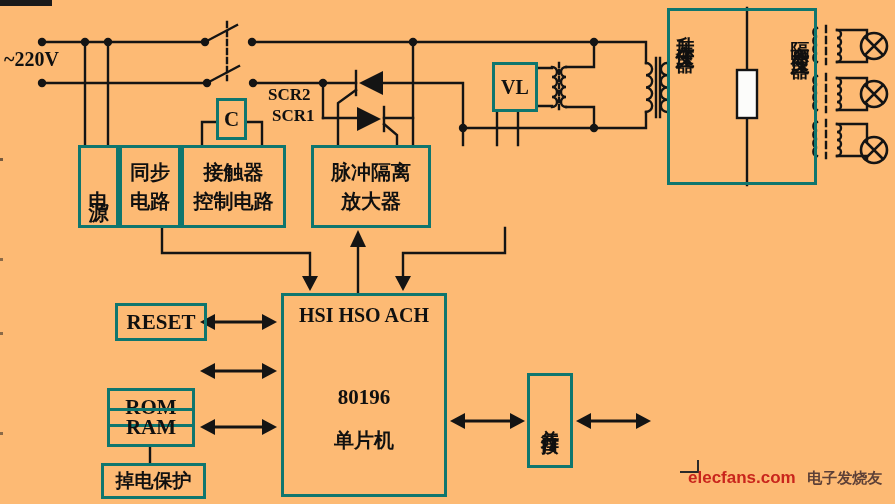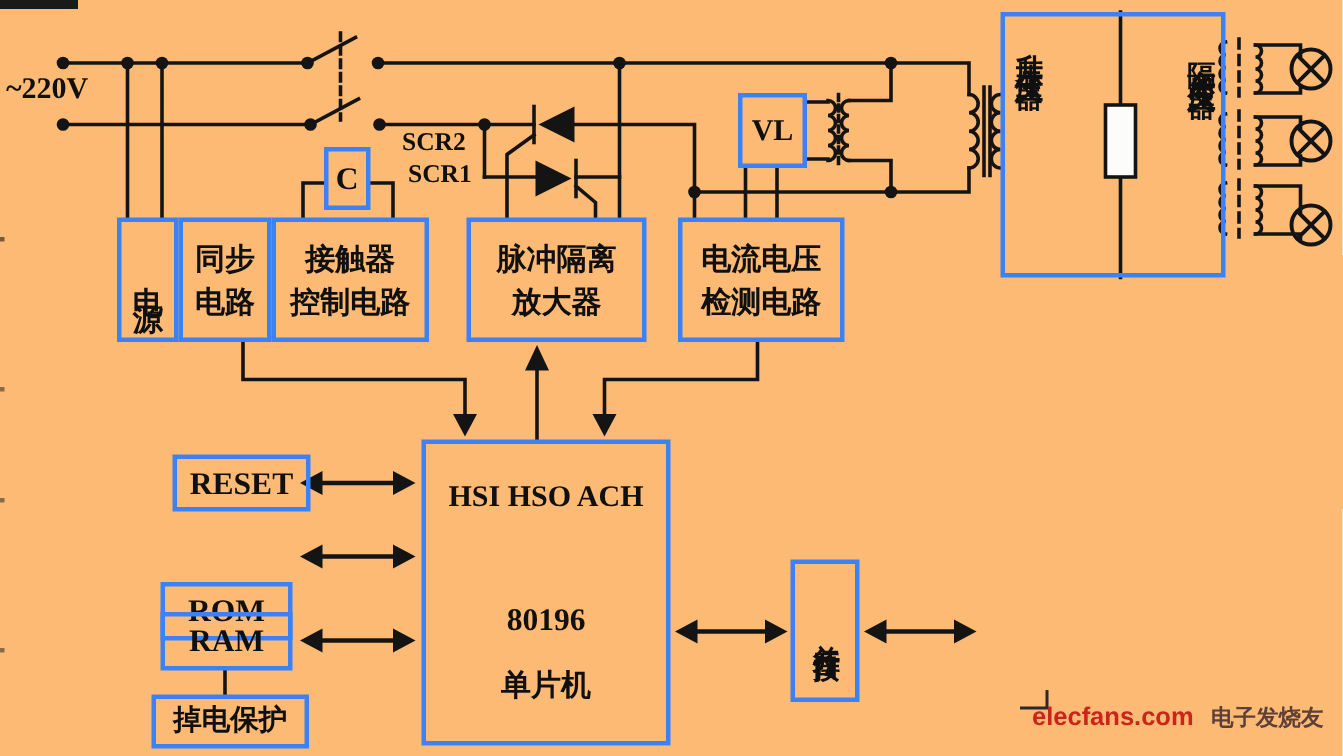"VL" .box { border: 3px solid #3b82f6 -> 3px solid #0f766e }
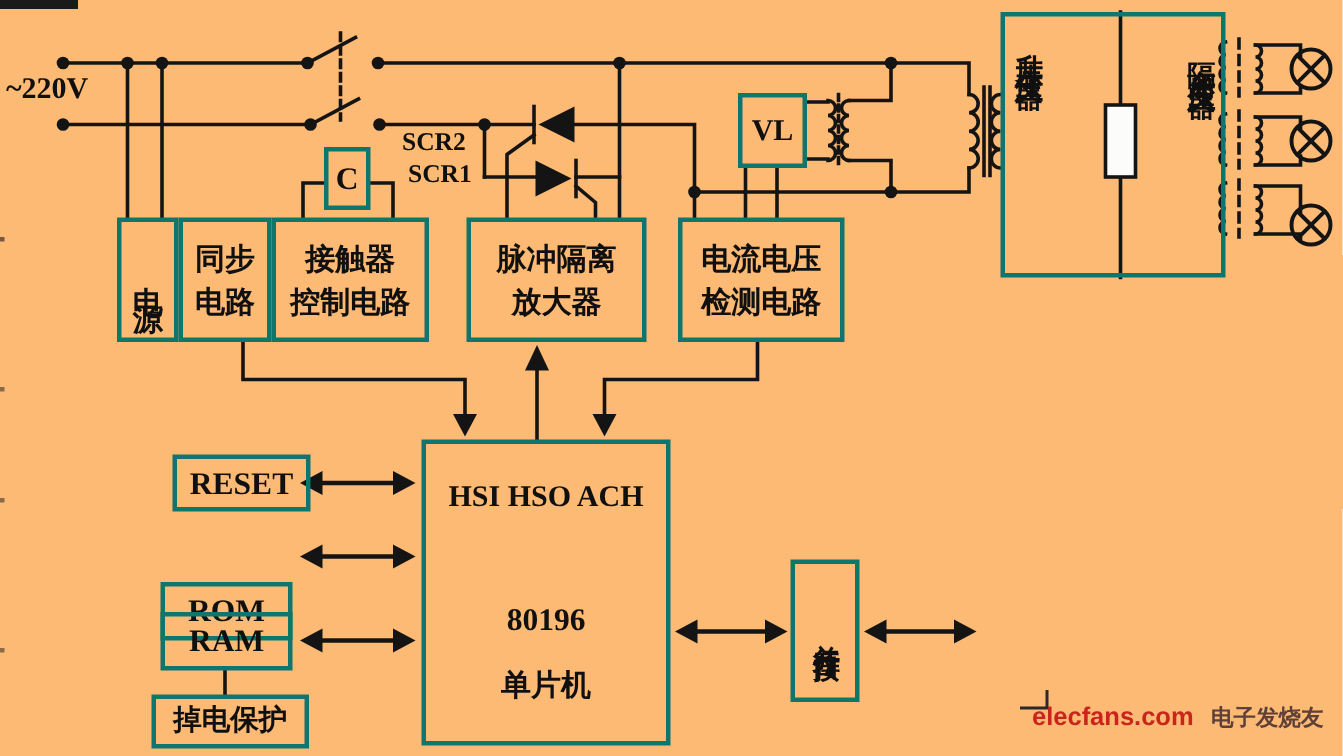"电流电压" div.box { html: <div> <span>电流电压</span> <span>检测电路</span> </div> -> none }
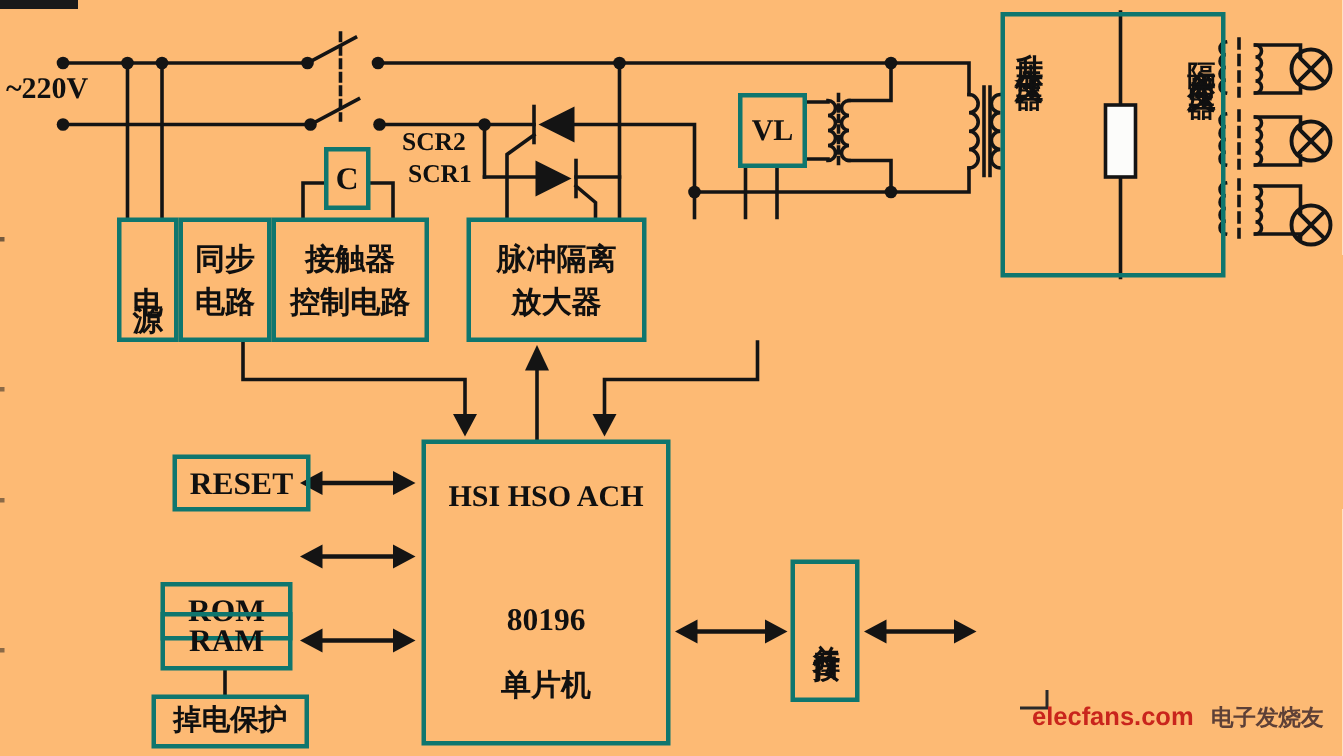"HSI HSO ACH" span.latin { margin-top: 24px -> 8px }
